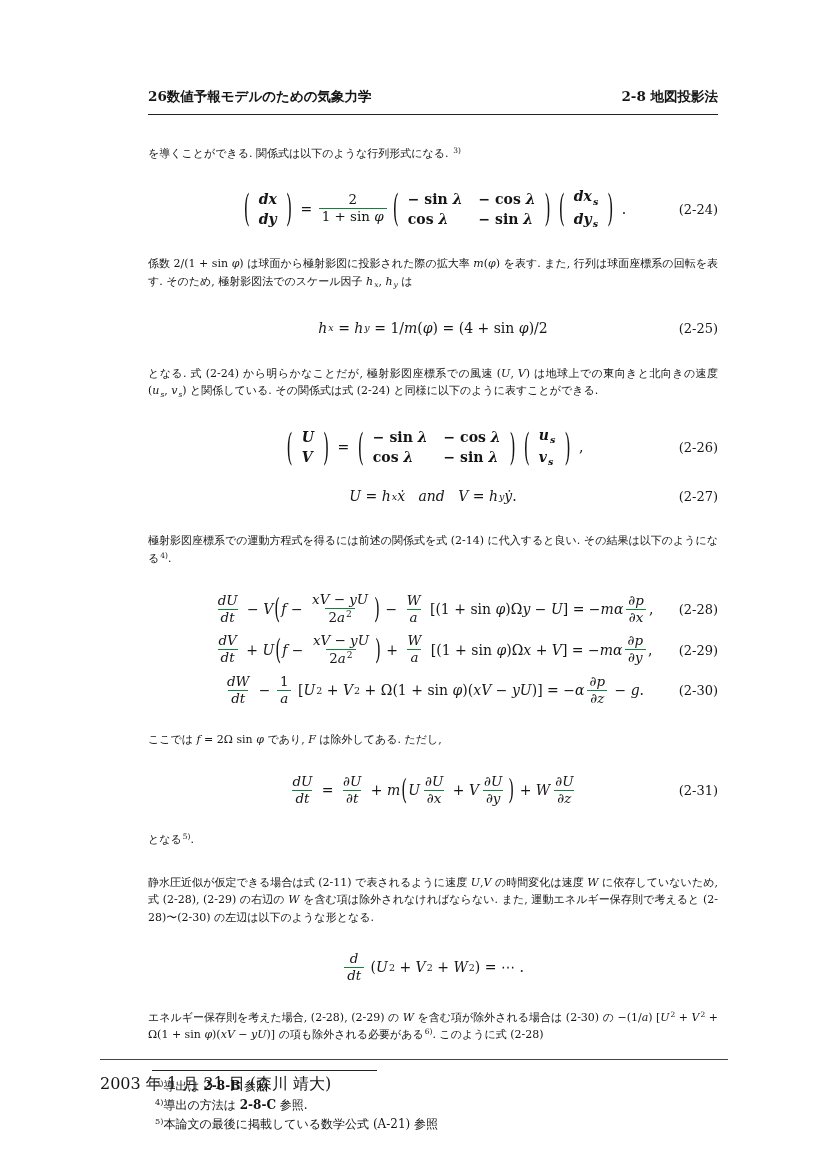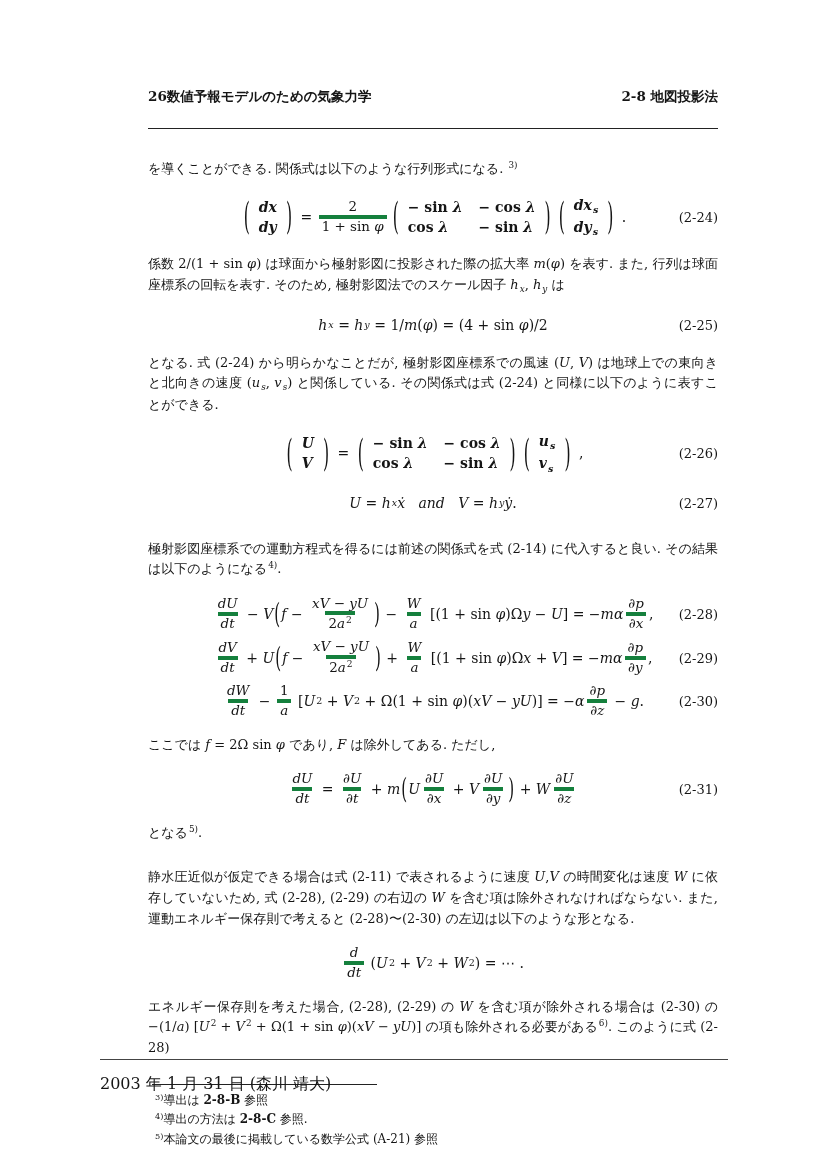"26" .header { padding-bottom: 22px -> 8px }
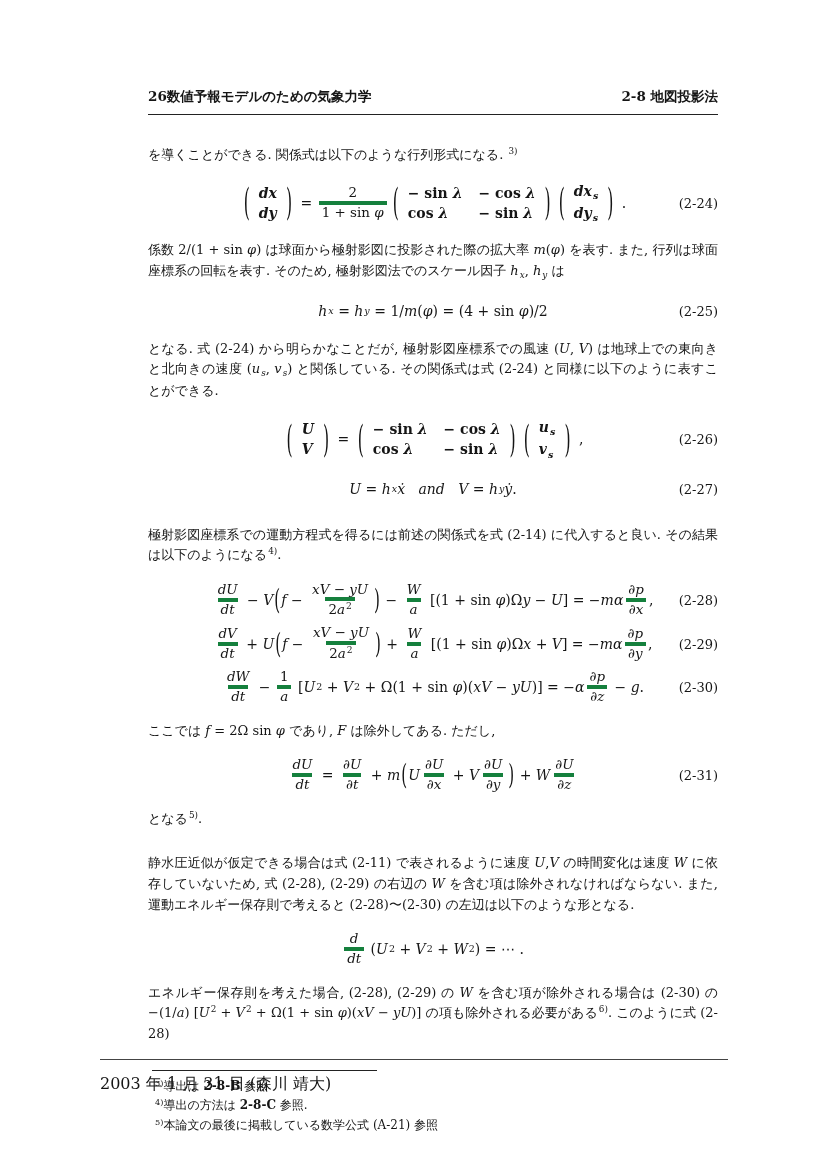"を導くことができる. 関係式は以下のような行列形式になる. 3)" .para { font-size: 13px -> 11px; margin: 16px 0 -> 25px 0 }
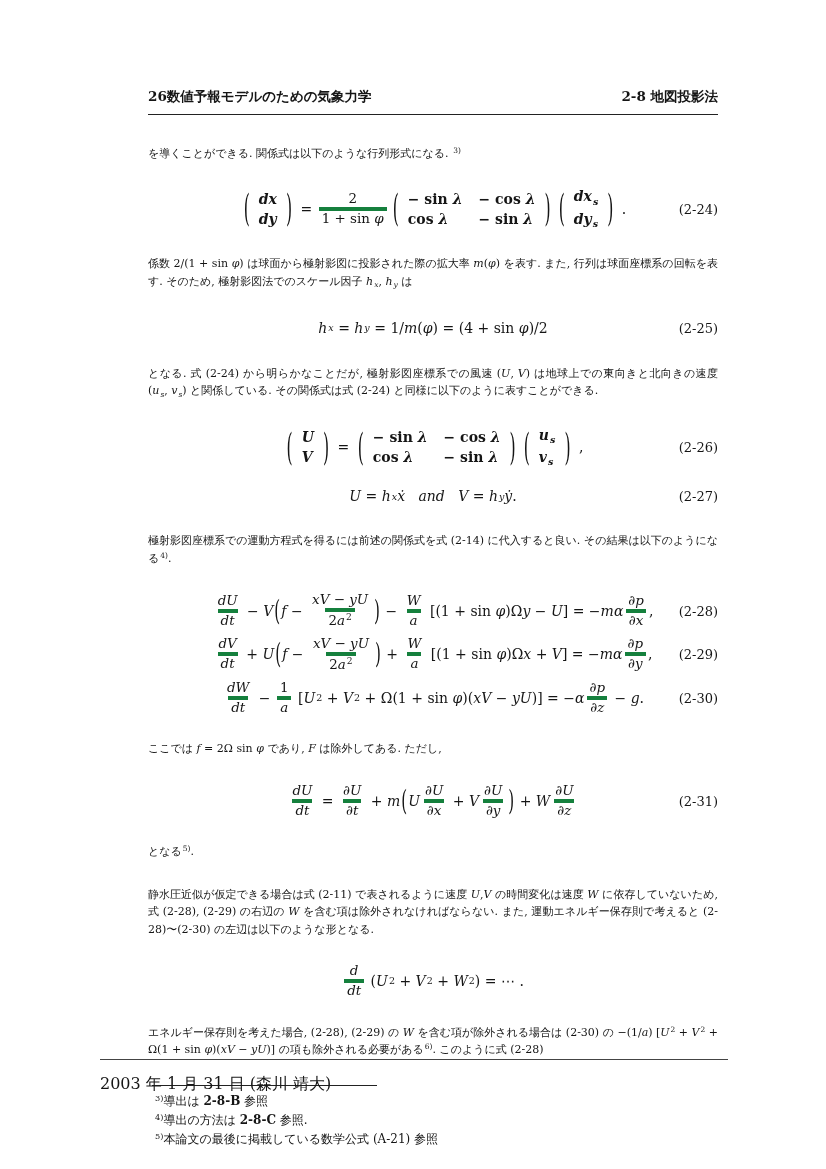"1 + sin φ" .fden { border-top: 4px solid #15803d -> 1px solid #15803d }
